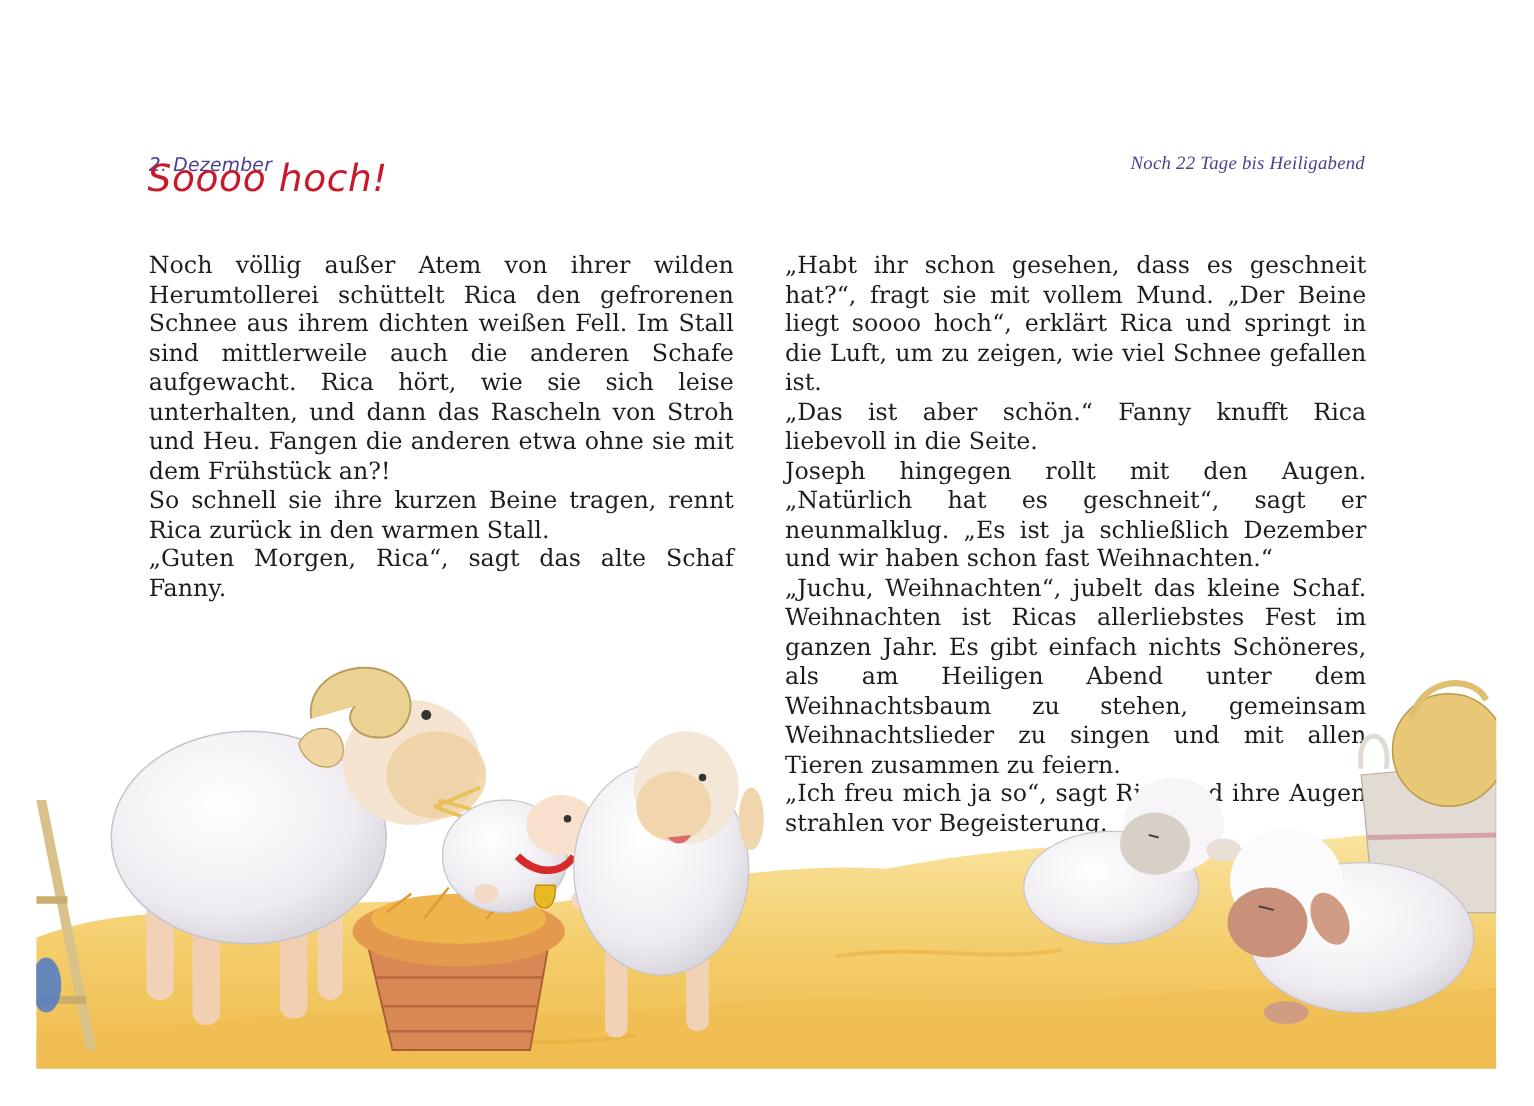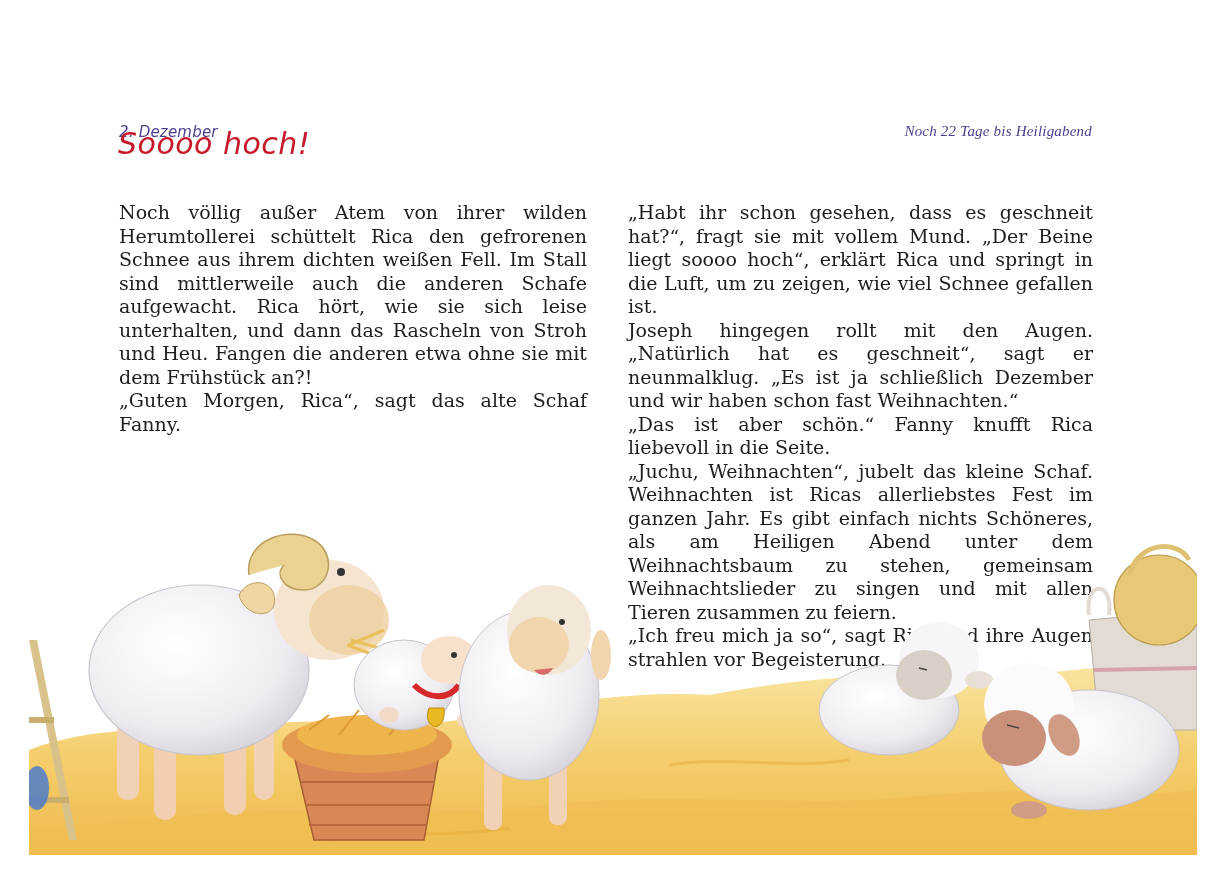"Joseph hingegen rollt mit den" p { order: before "„Das ist aber schön.“ Fanny" -> after "„Das ist aber schön.“ Fanny" }
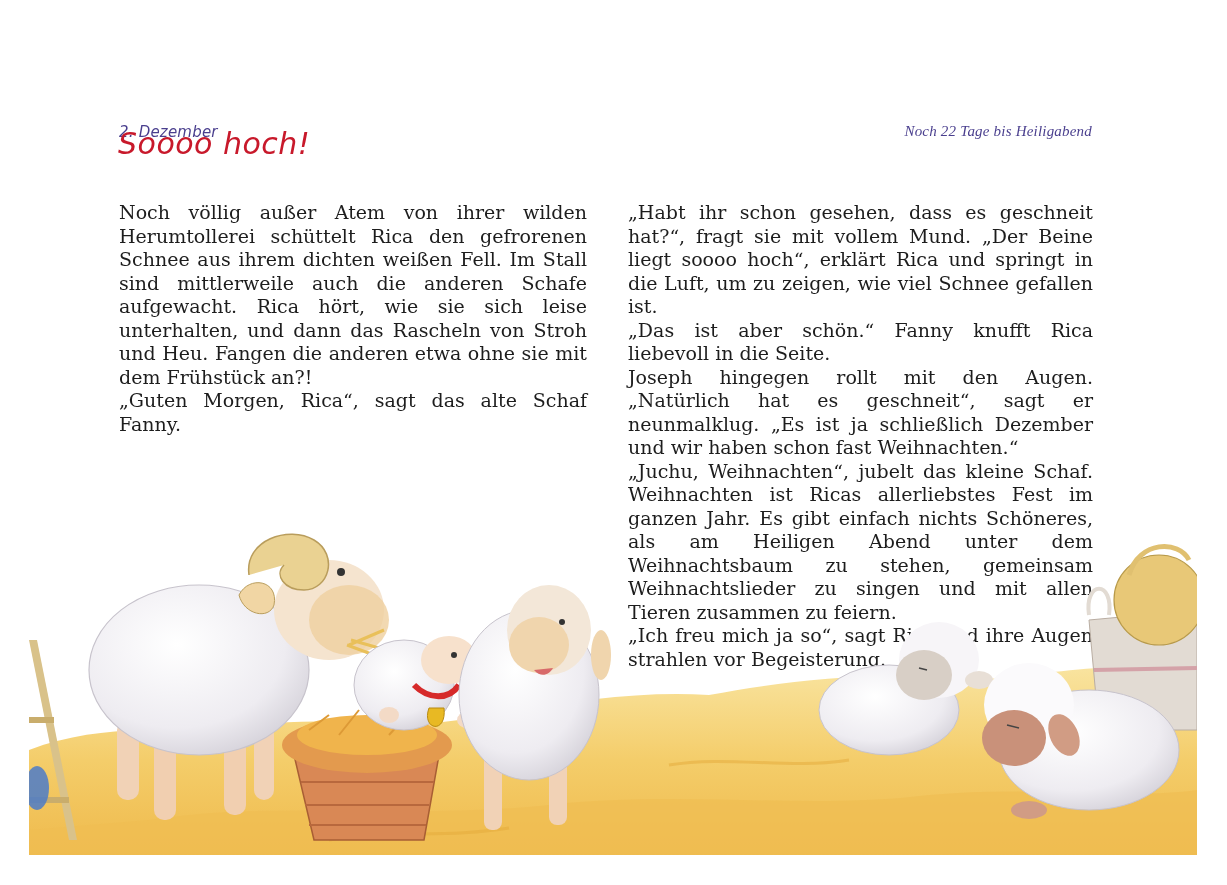"So schnell sie ihre kurzen" p { html: none -> <p>So schnell sie ihre kurzen Beine tragen, rennt Rica zurück in den warmen Stall.</p> }
